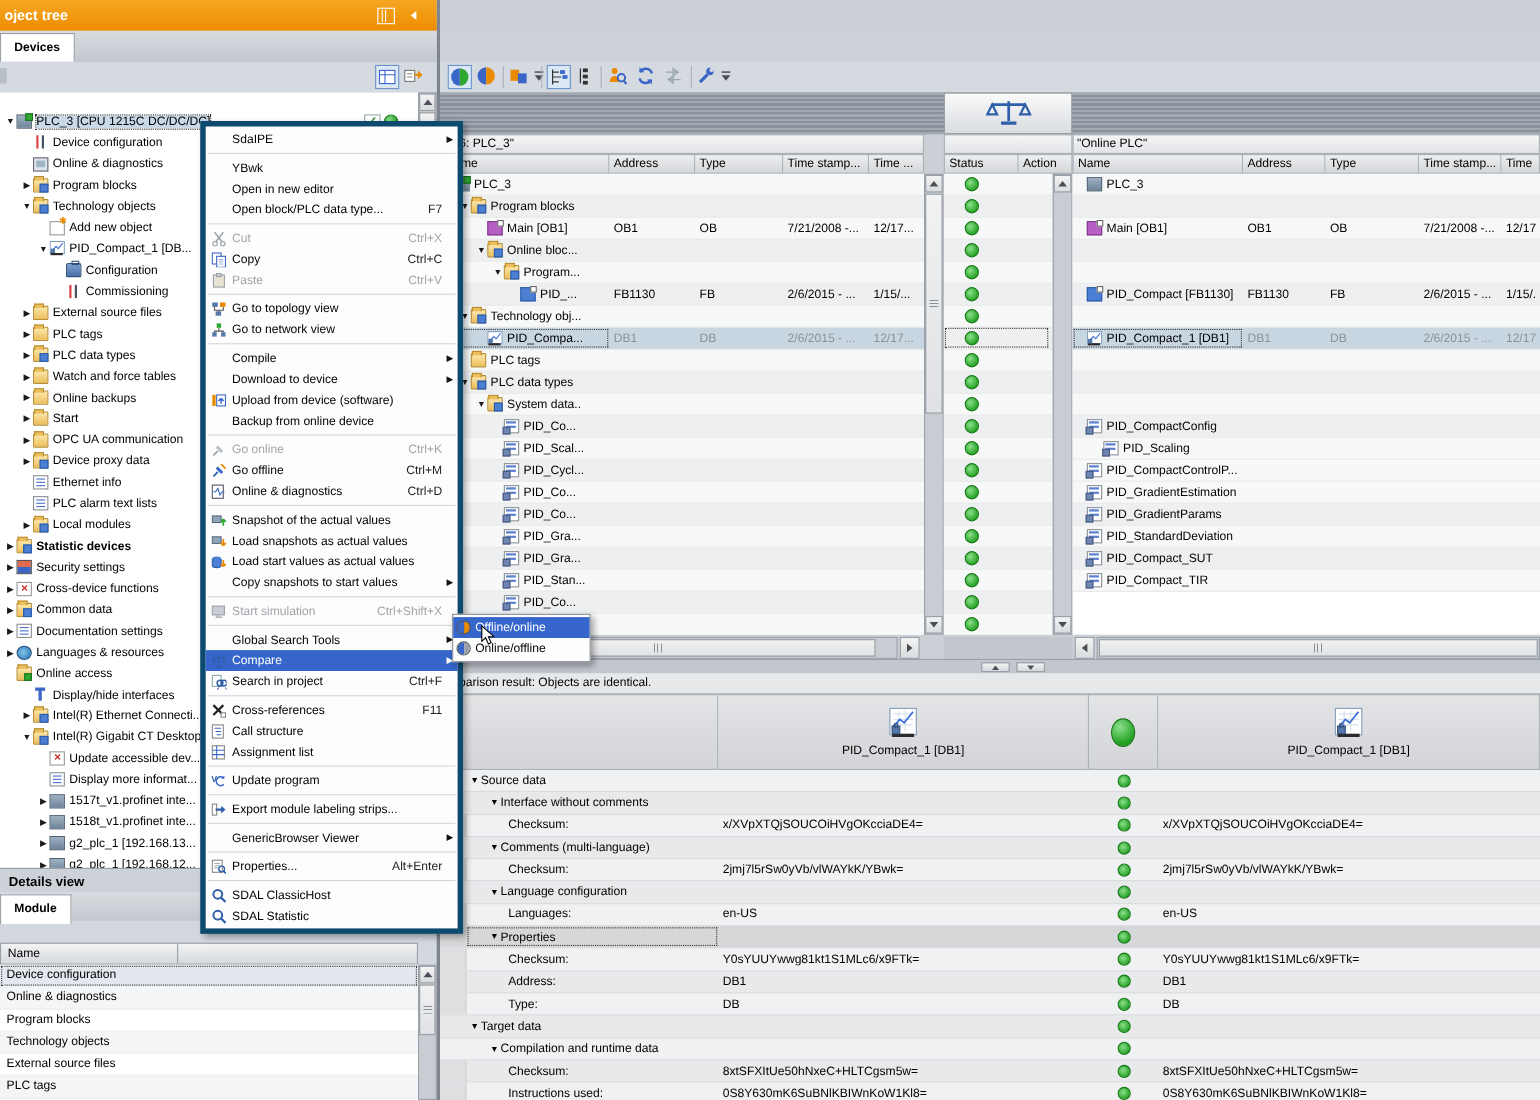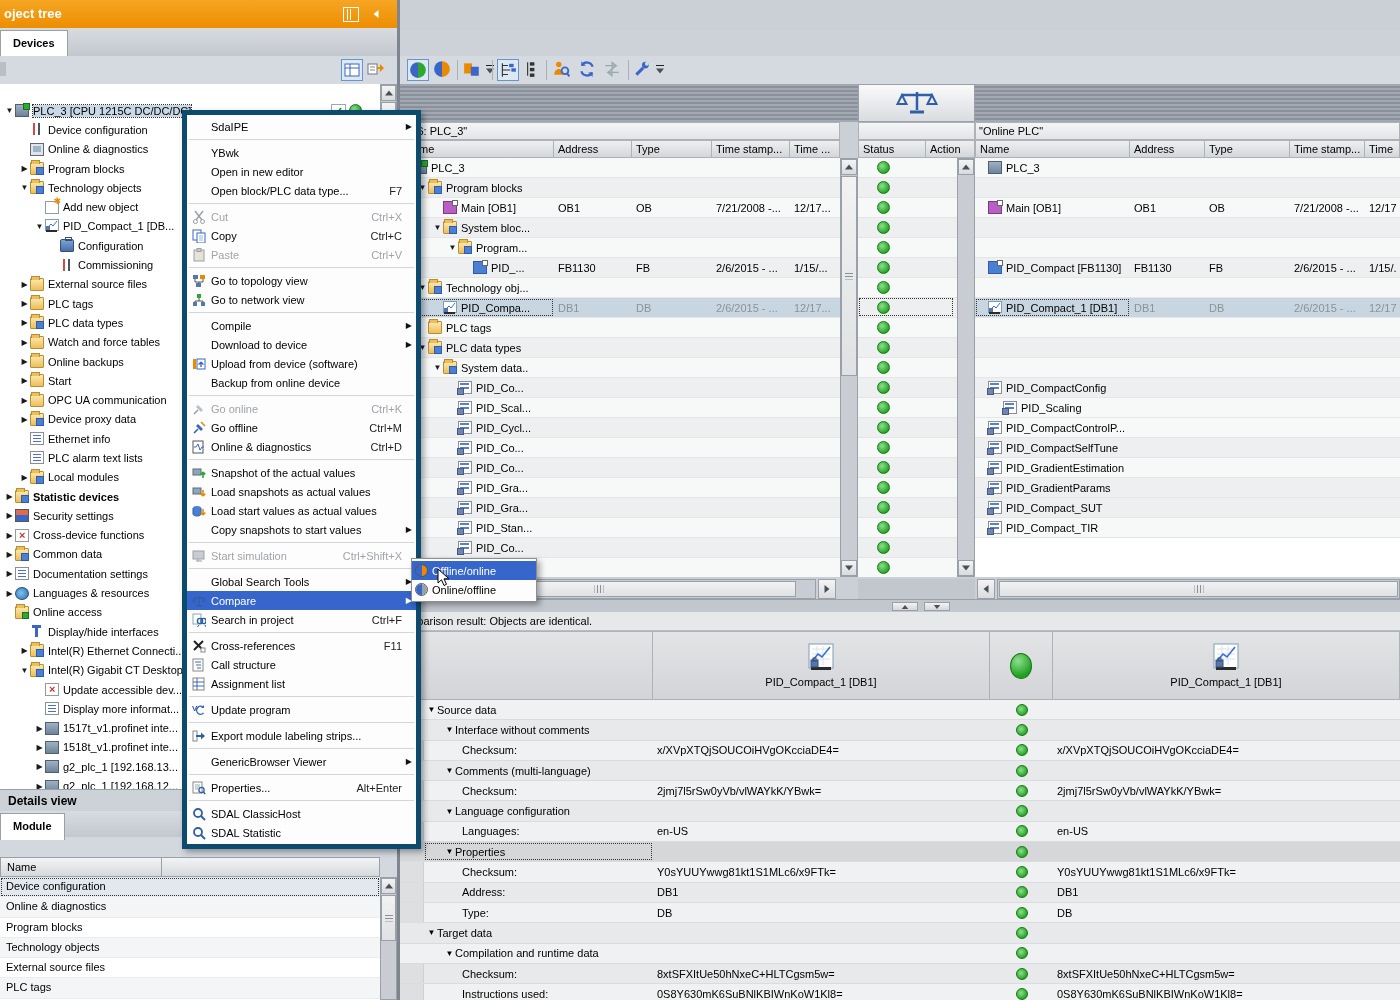"System bloc..." span.lbl { text: System -> Online }
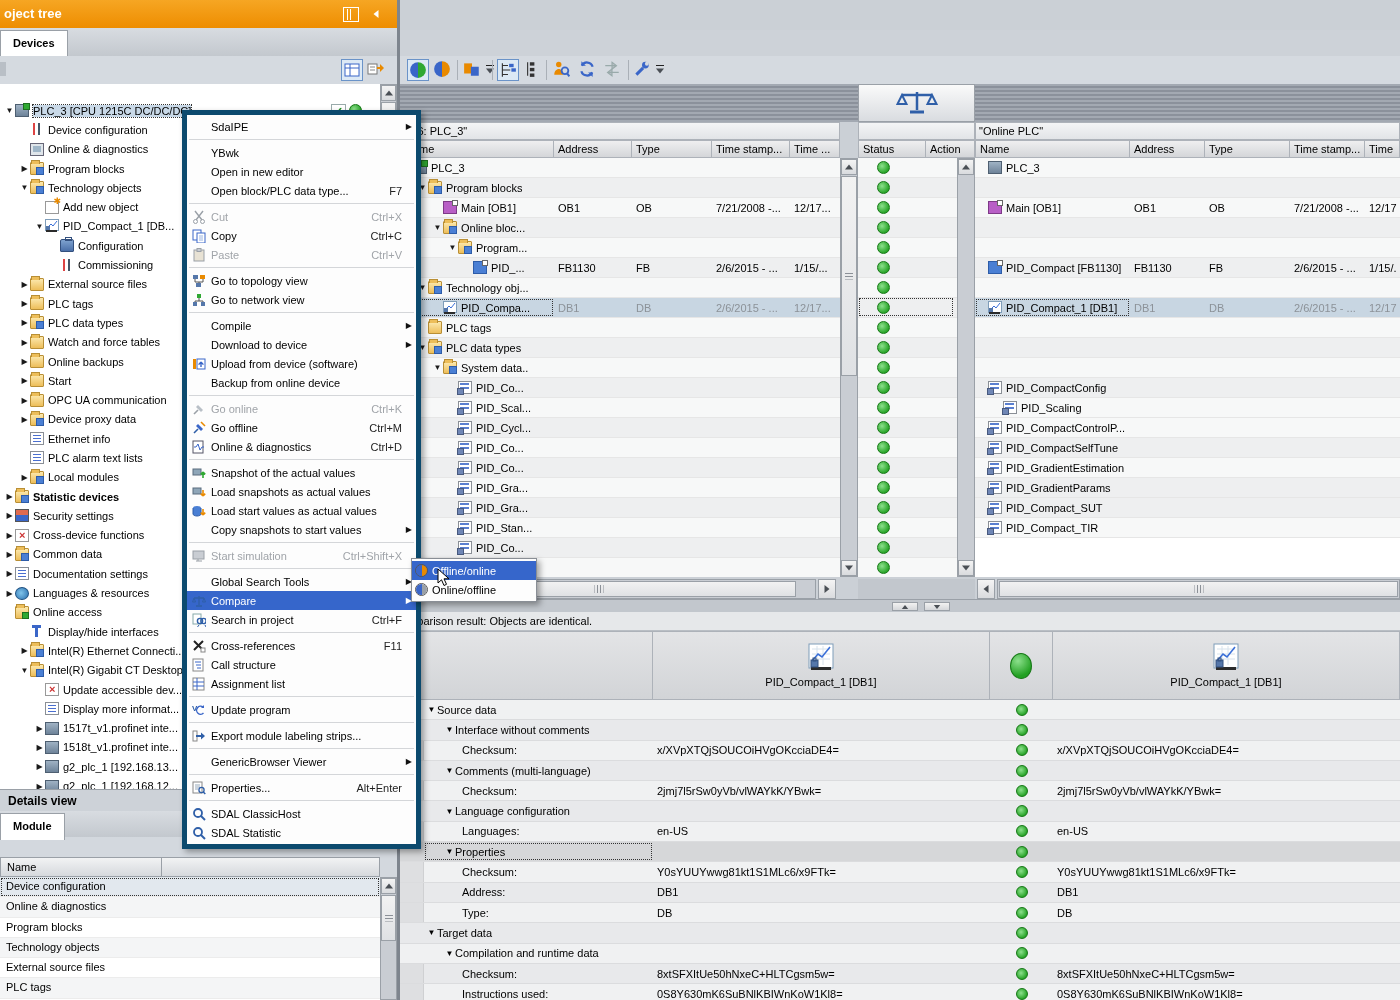"PID_CompactSelfTune" div.grow { html: <div> <span> <span></span> <span></span> <span>PID_CompactSelfTune</span> </span> <span></span> <span></span> <span></span> <span></span> </div> -> none }
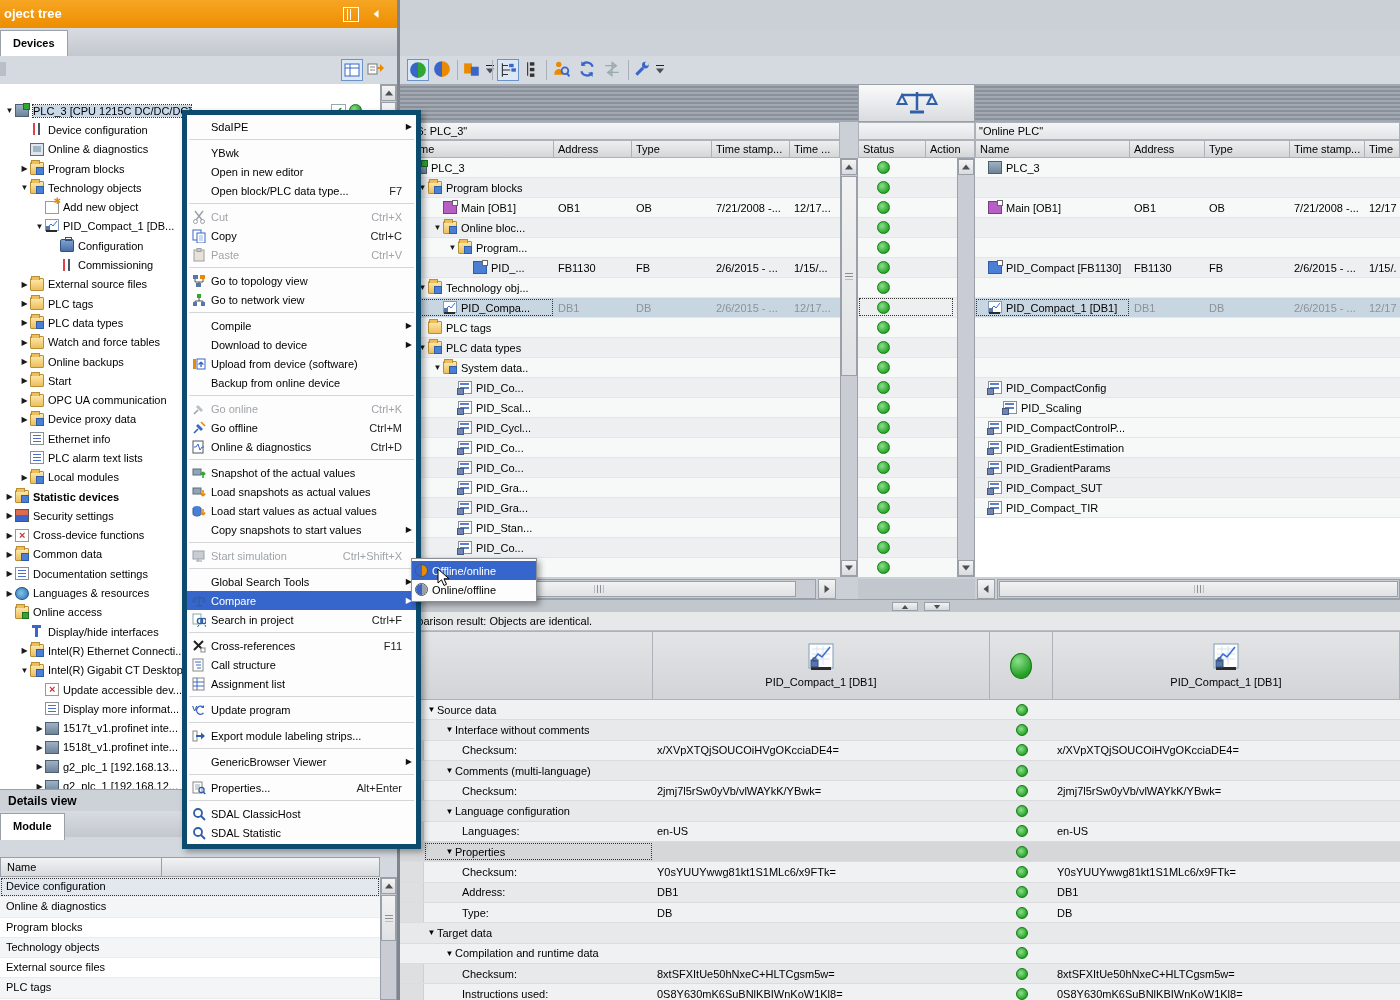"PID_StandardDeviation" div.grow { html: none -> <div> <span> <span></span> <span></span> <span>PID_StandardDeviation</span> </span> <span></span> <span></span> <span></span> <span></span> </div> }
